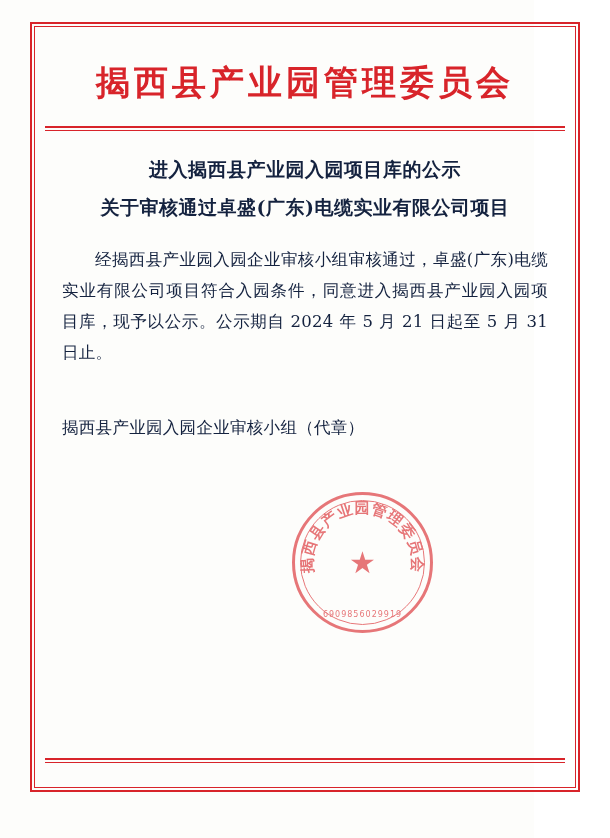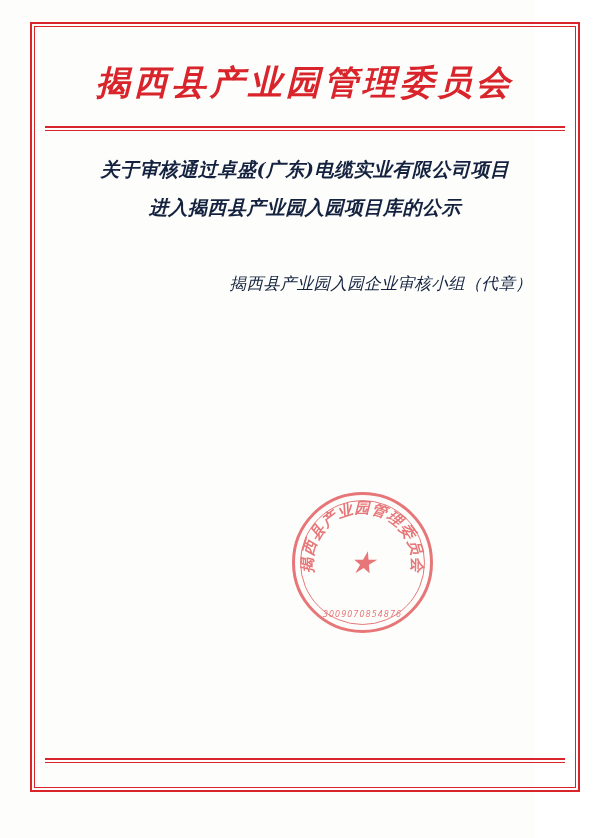"揭西县产业园管理委员会" .page { font-style: italic -> none }
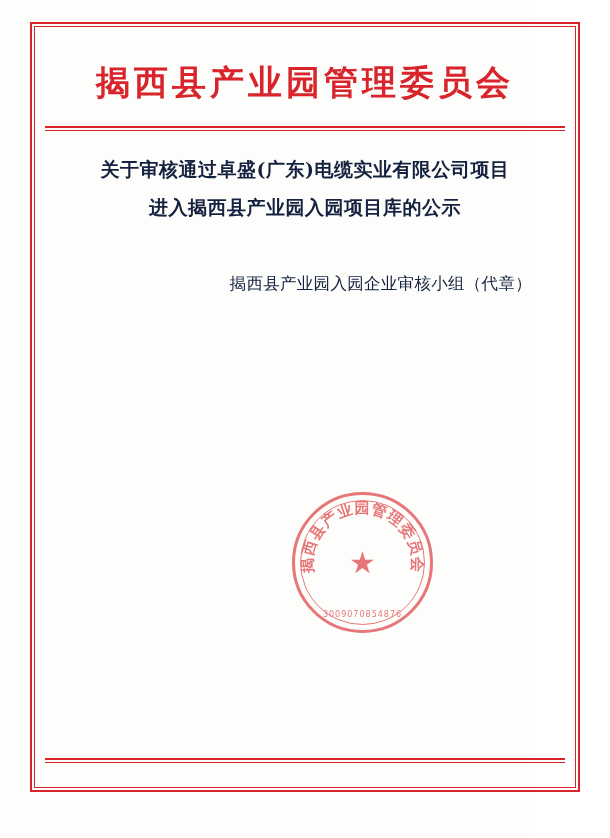"关于审核通过卓盛(广东)电缆实业有限公司项目" span.line { order: before "进入揭西县产业园入园项目库的公示" -> after "进入揭西县产业园入园项目库的公示" }
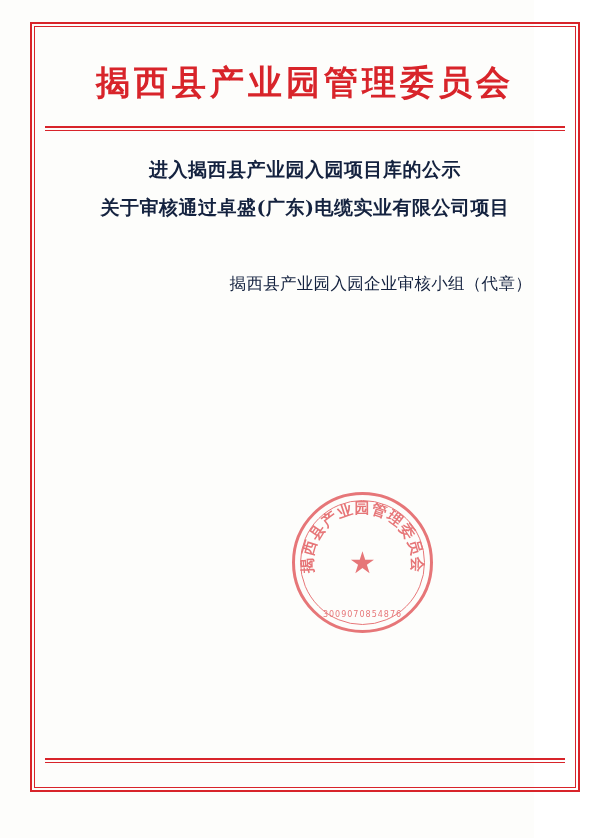"经揭西县产业园入园企业审核小组审核通过，卓盛(广东)电缆实业有限公司项目符合入园" p.para { html: none -> <p>经揭西县产业园入园企业审核小组审核通过，卓盛(广东)电缆实业有限公司项目符合入园条件，同意进入揭西县产业园入园项目库，现予以公示。公示期自 2024 年 5 月 21 日起至 5 月 31 日止。</p> }
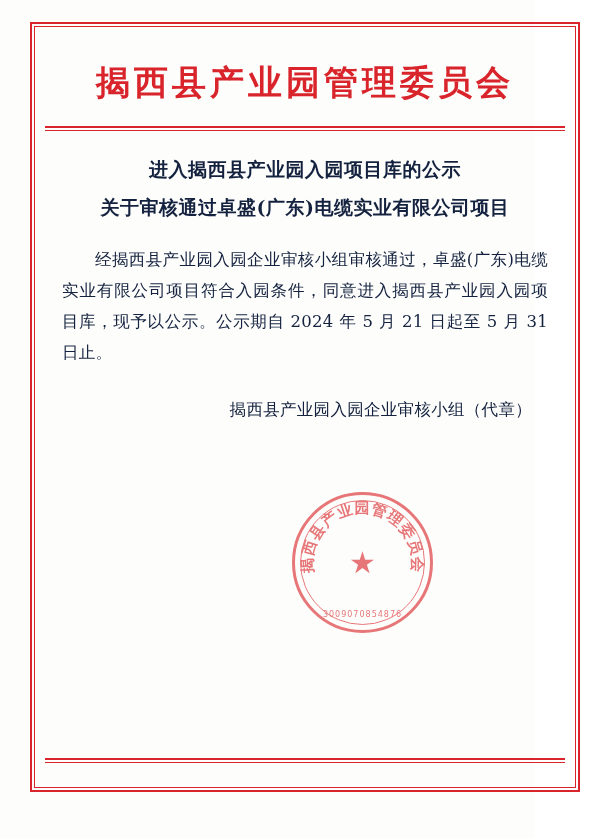"揭西县产业园入园企业审核小组（代章）" .sign-block { margin-top: 14px -> 32px; text-align: right -> left }
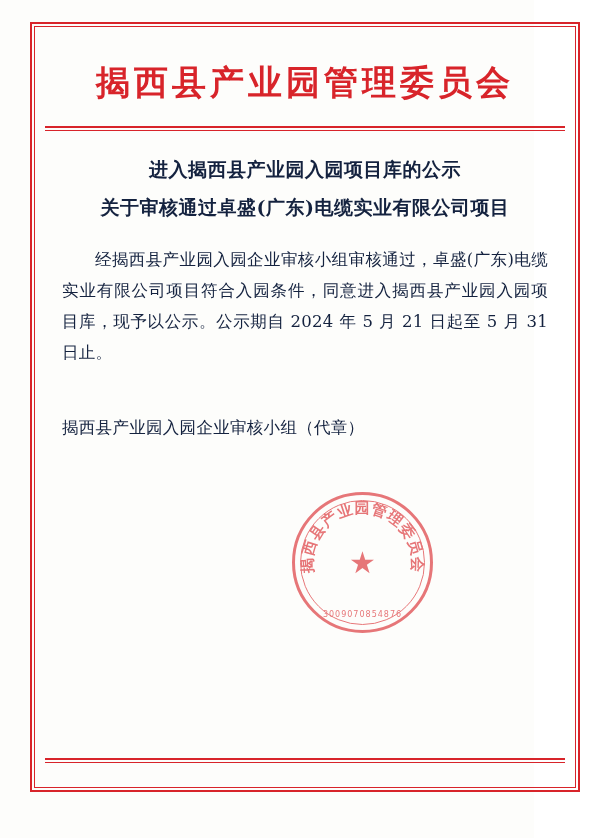"3009070854876" div.seal-num { text: 3009070854876 -> 6909856029919 }
